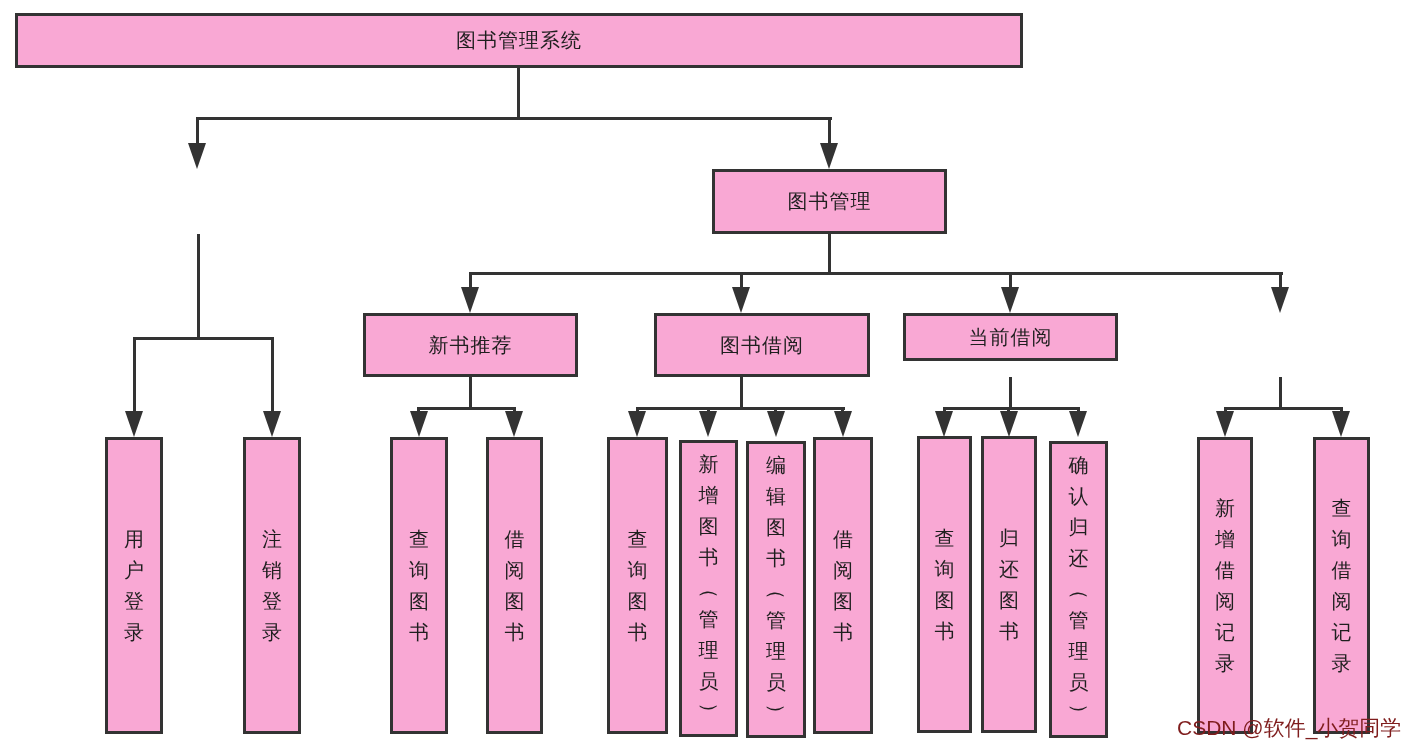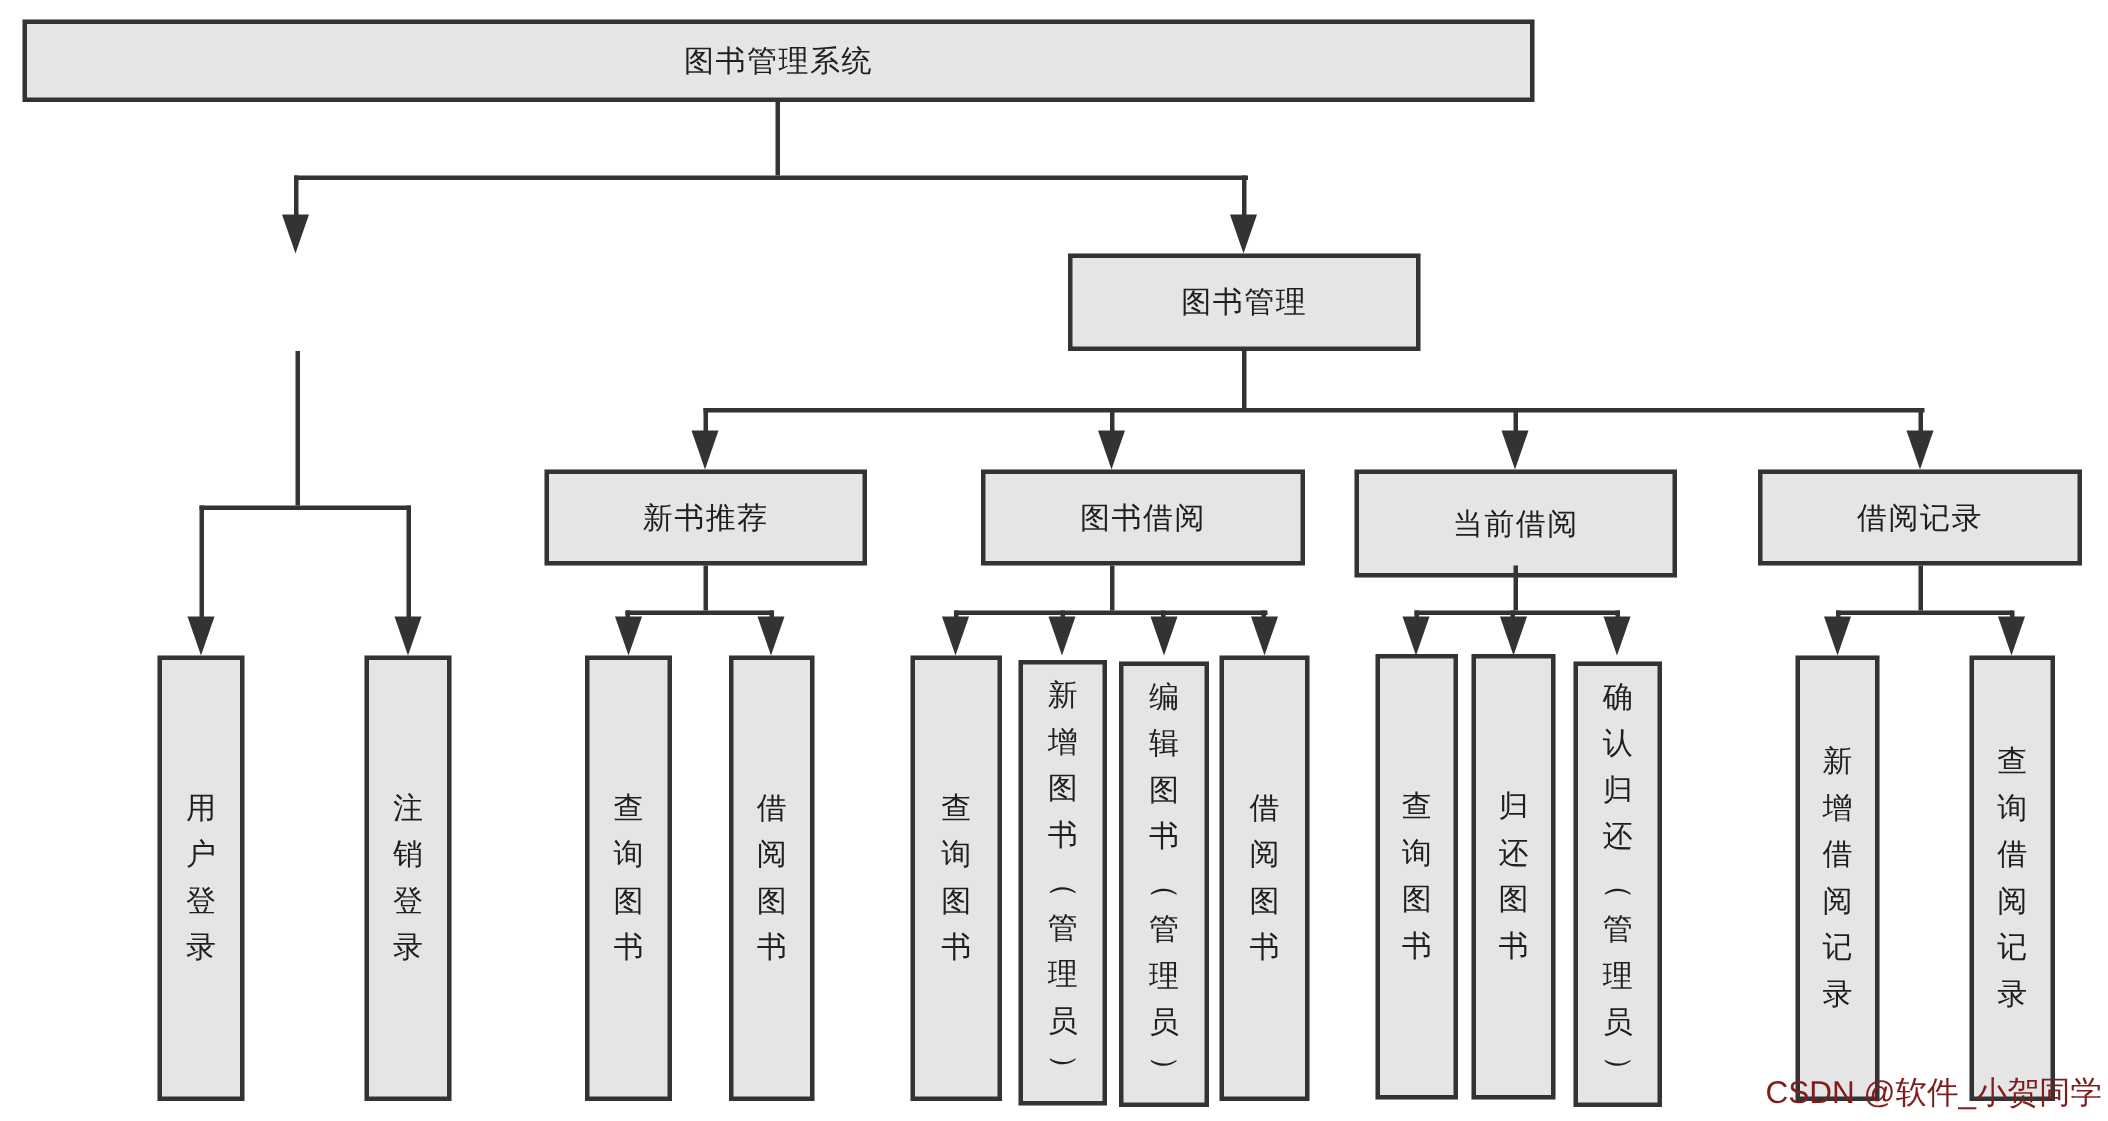"图书管理系统" .node { background: #e5e5e5 -> #f9a8d4 }
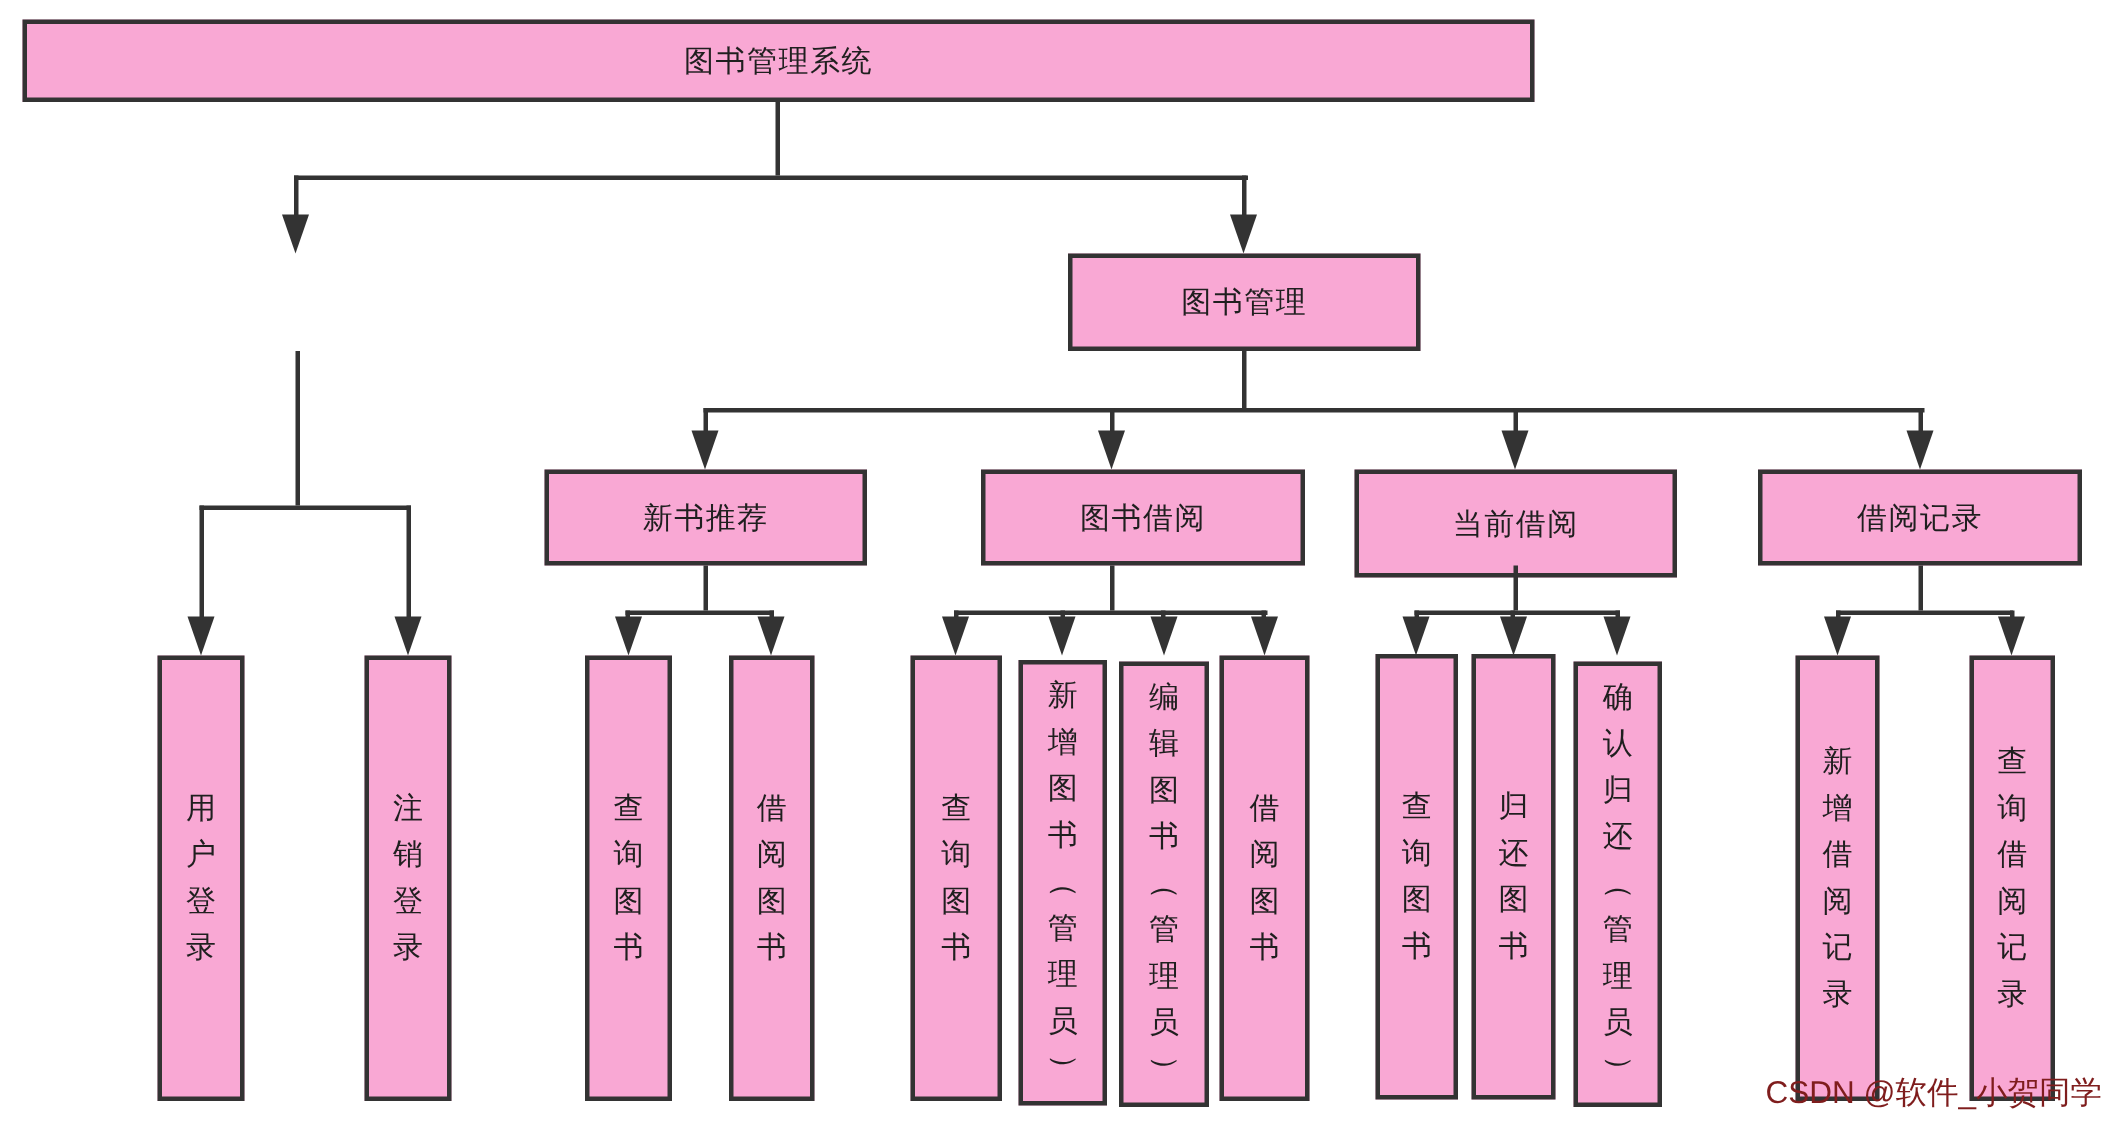"当前借阅" div.node { height: 72px -> 48px }
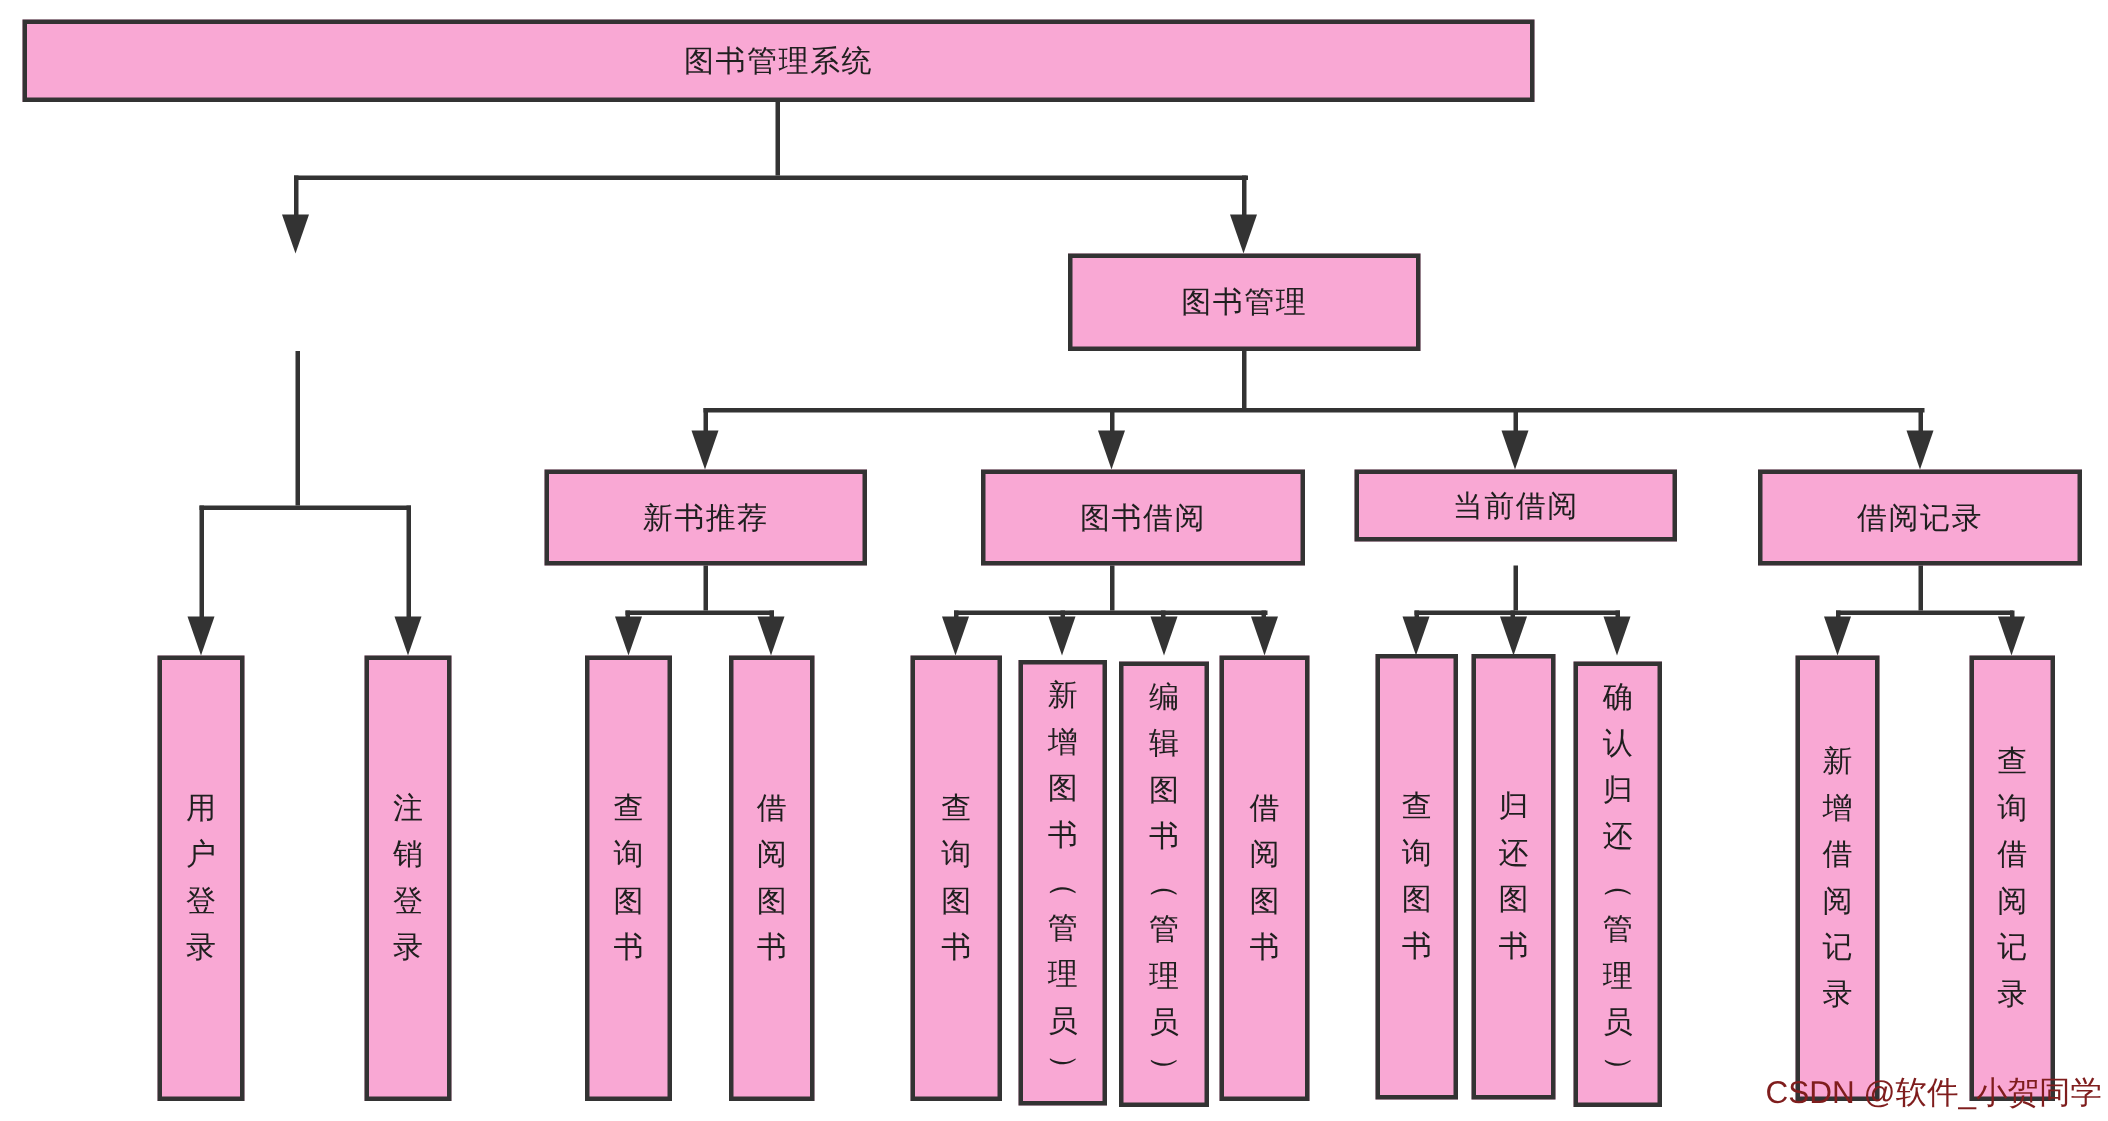"借阅记录" div.node { html: <div> <span>借阅记录</span> </div> -> none }
